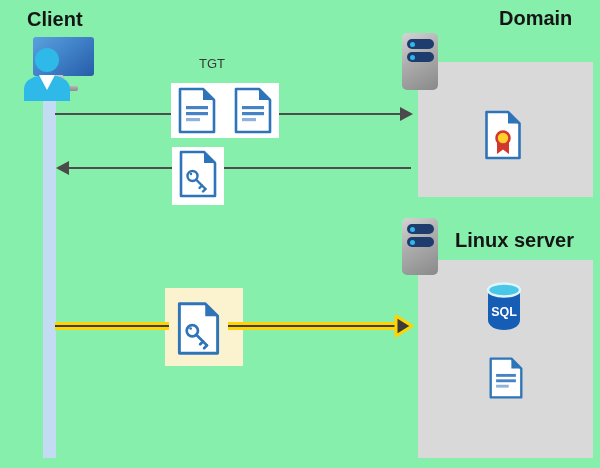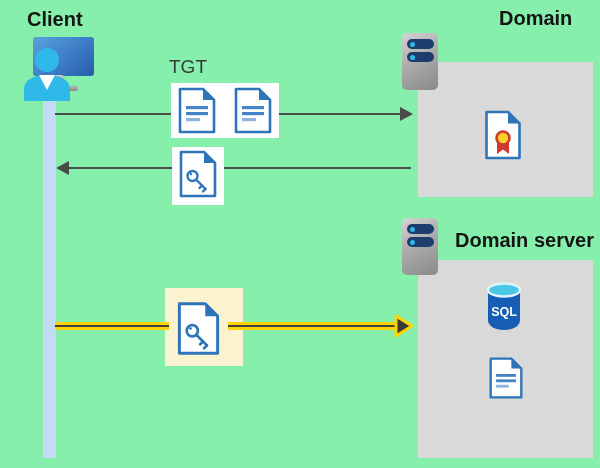"TGT" .ticket-label { font-size: 19px -> 13px; text-align: left -> right }
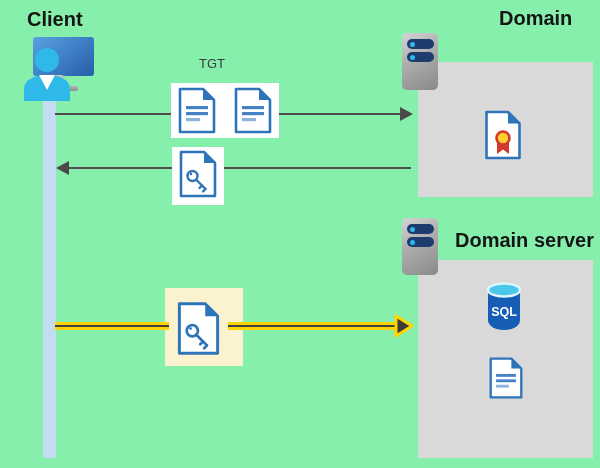"Domain server" div.abs { text: Domain -> Linux }
